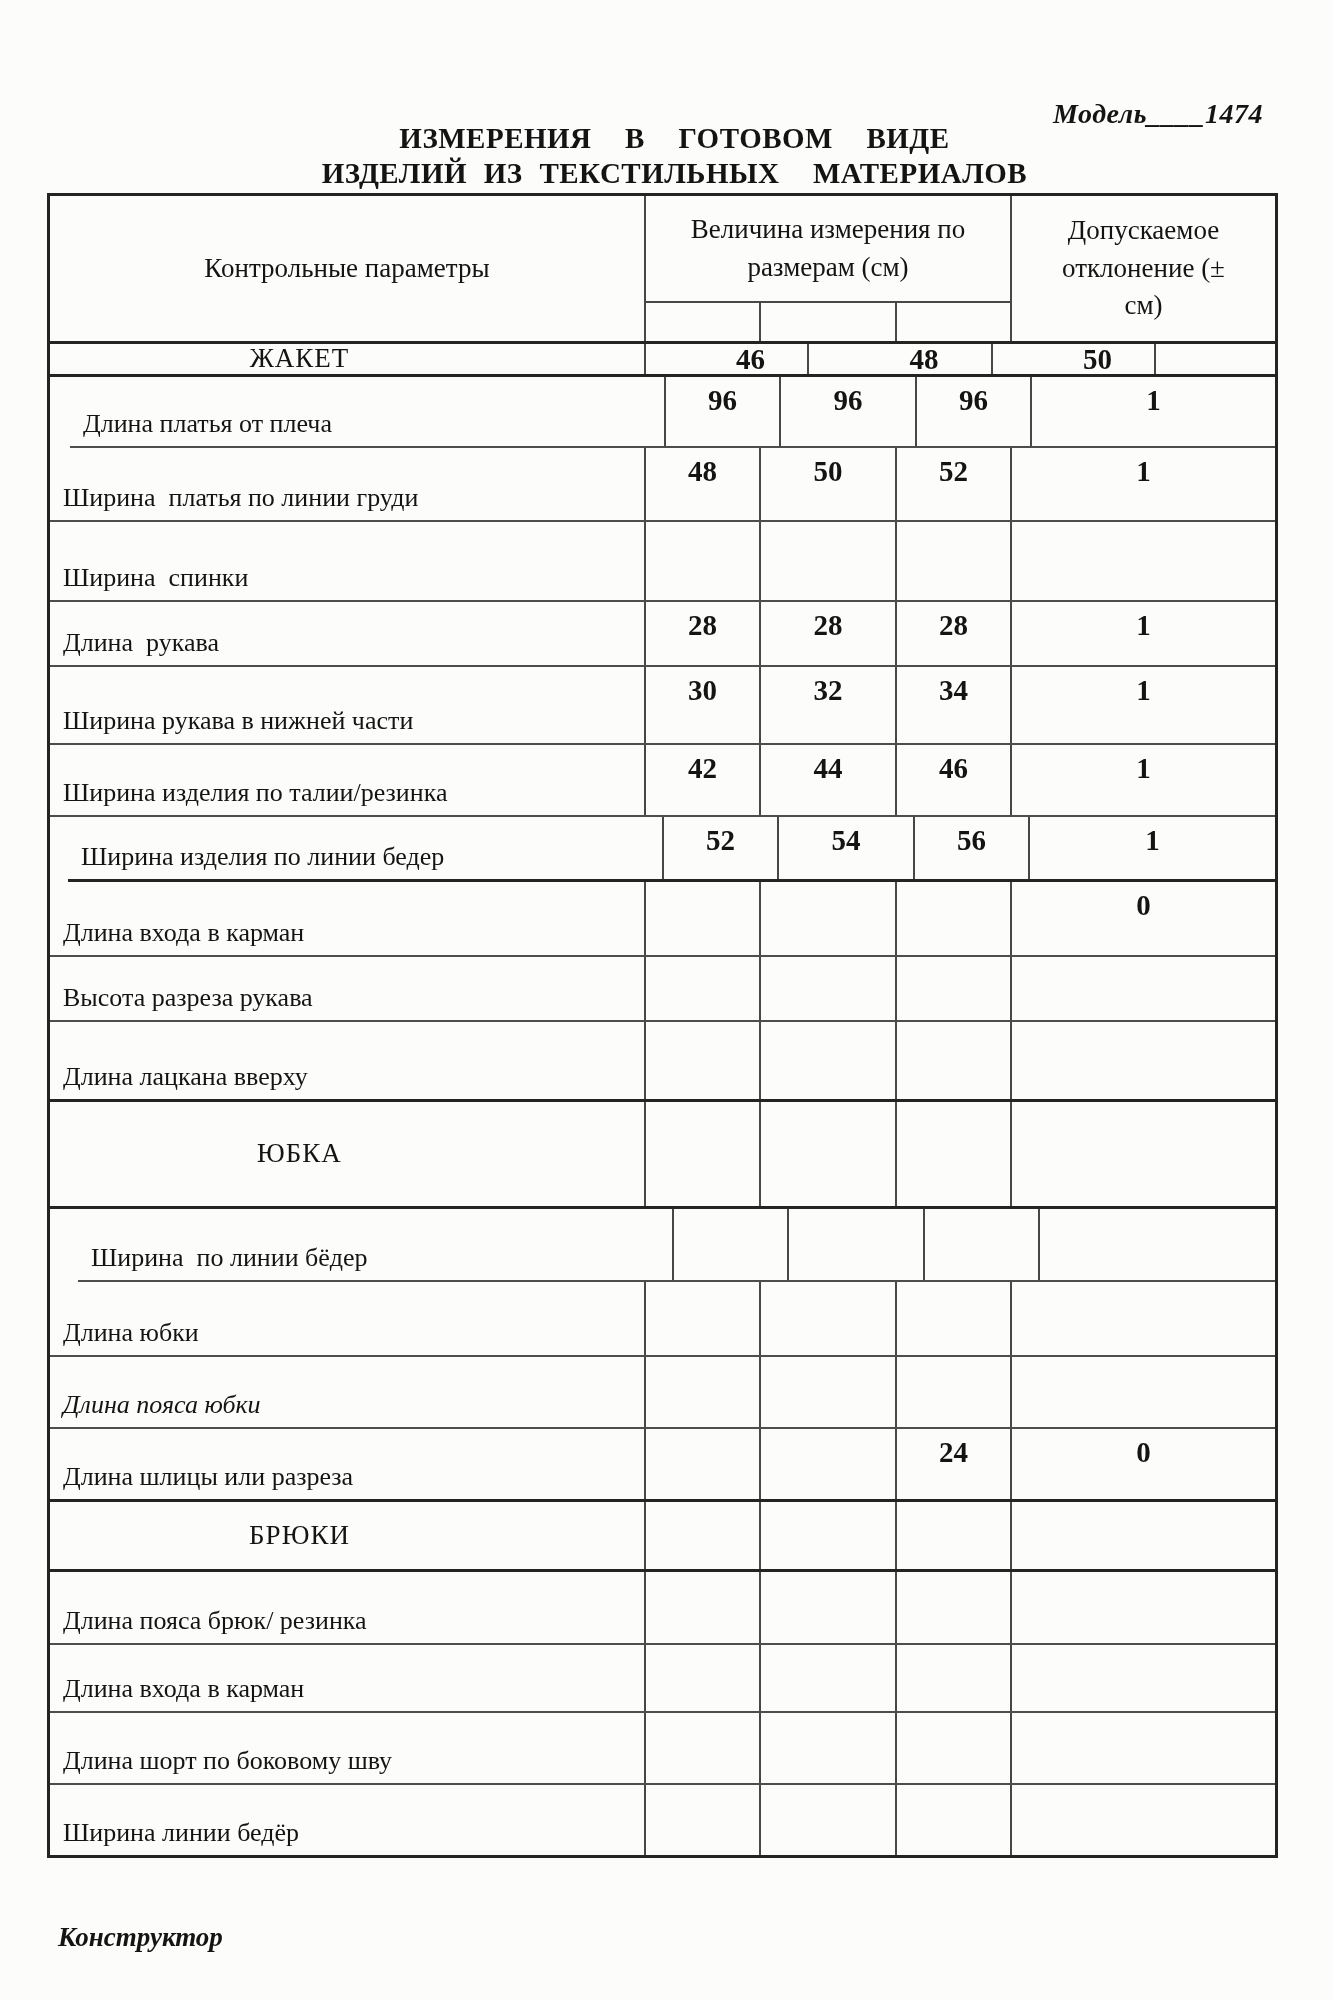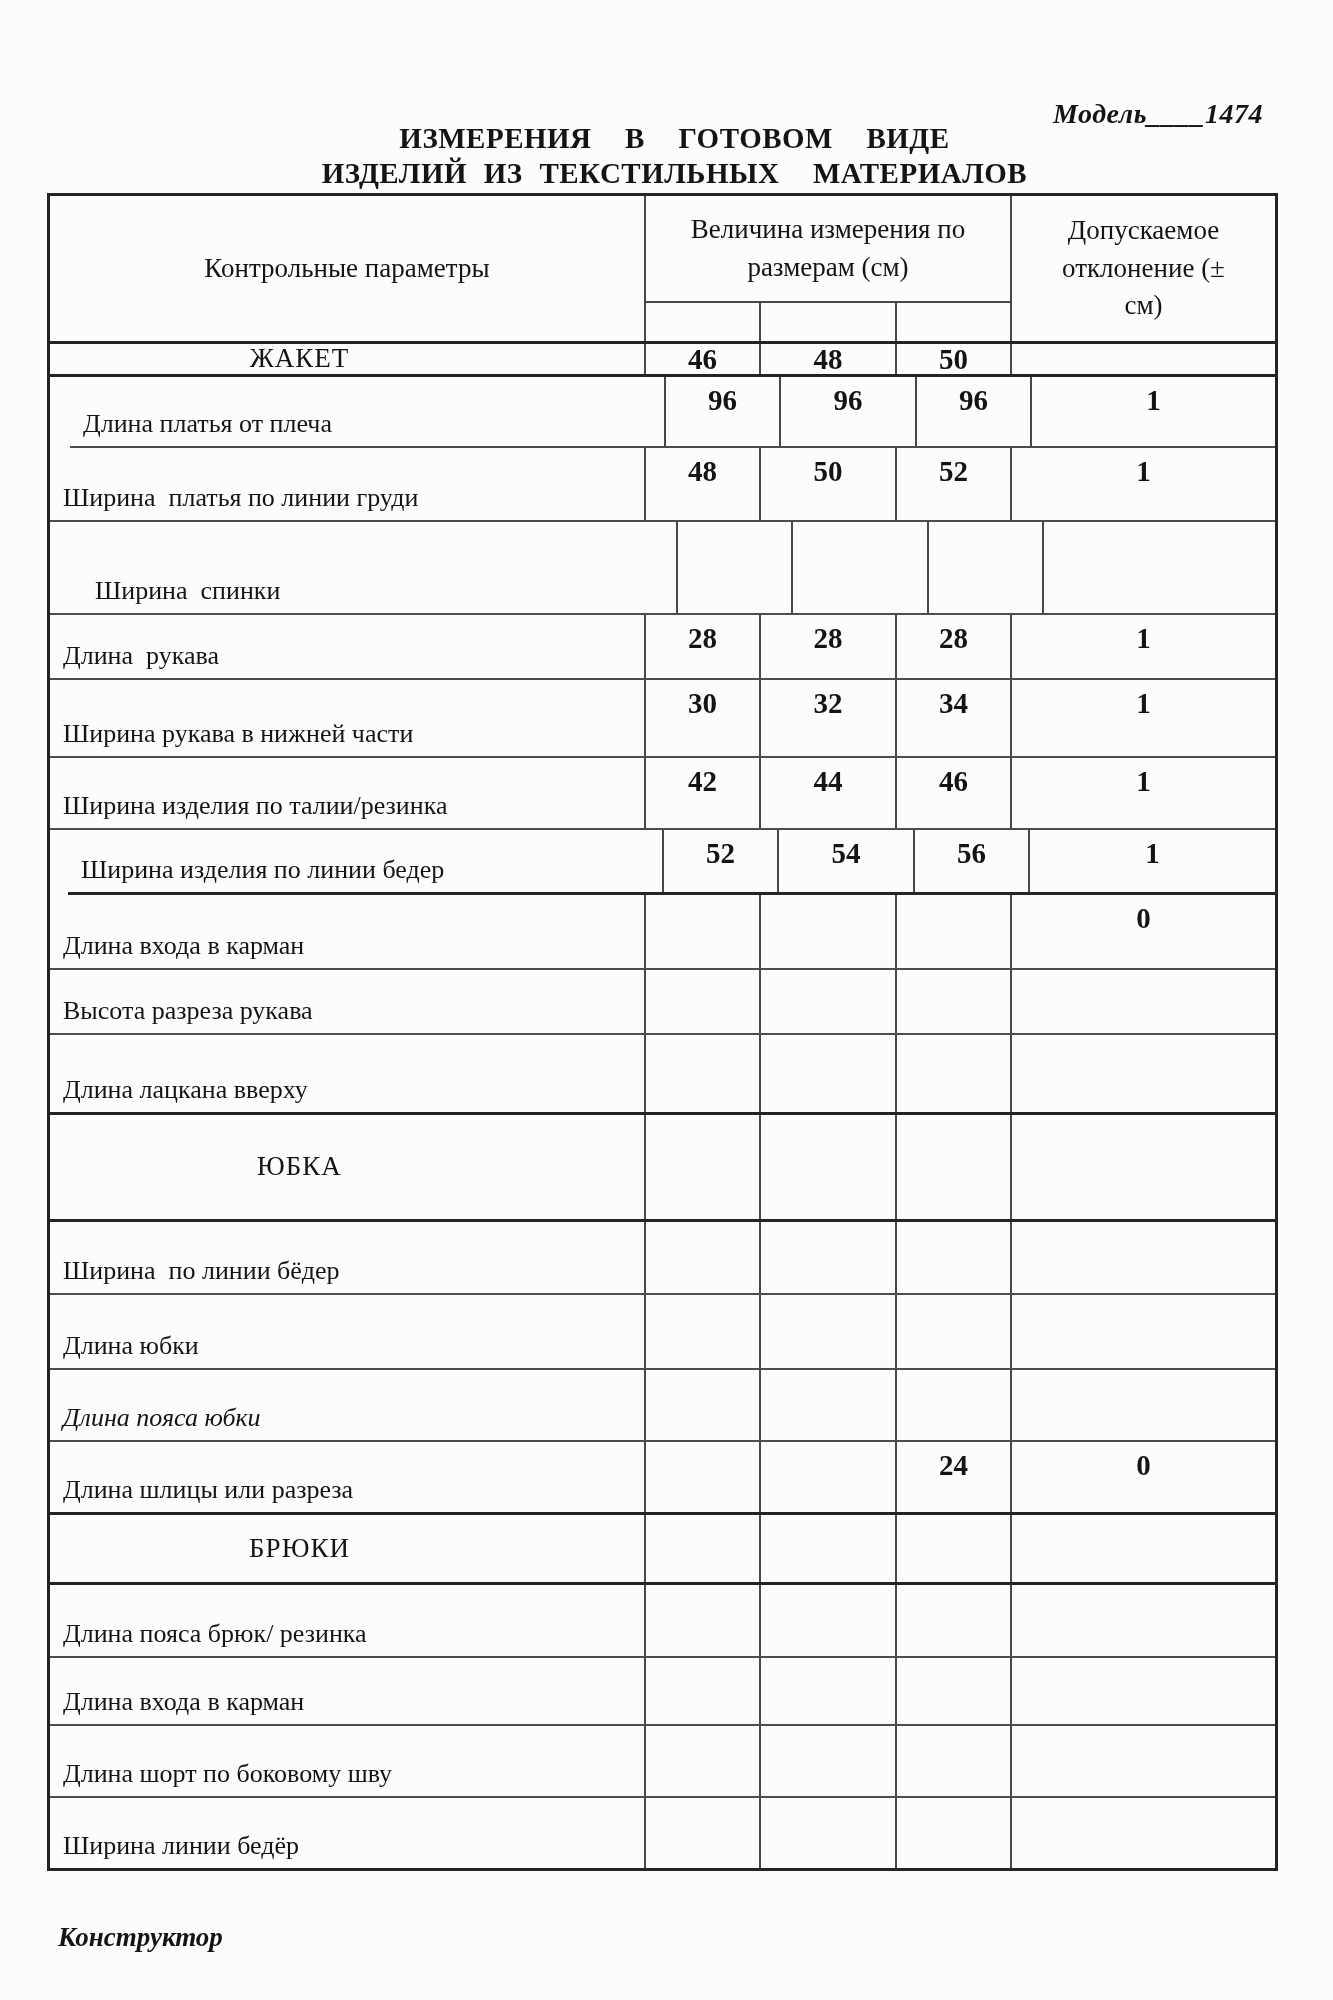"ЖАКЕТ" .r1 { gap: none -> 48px }
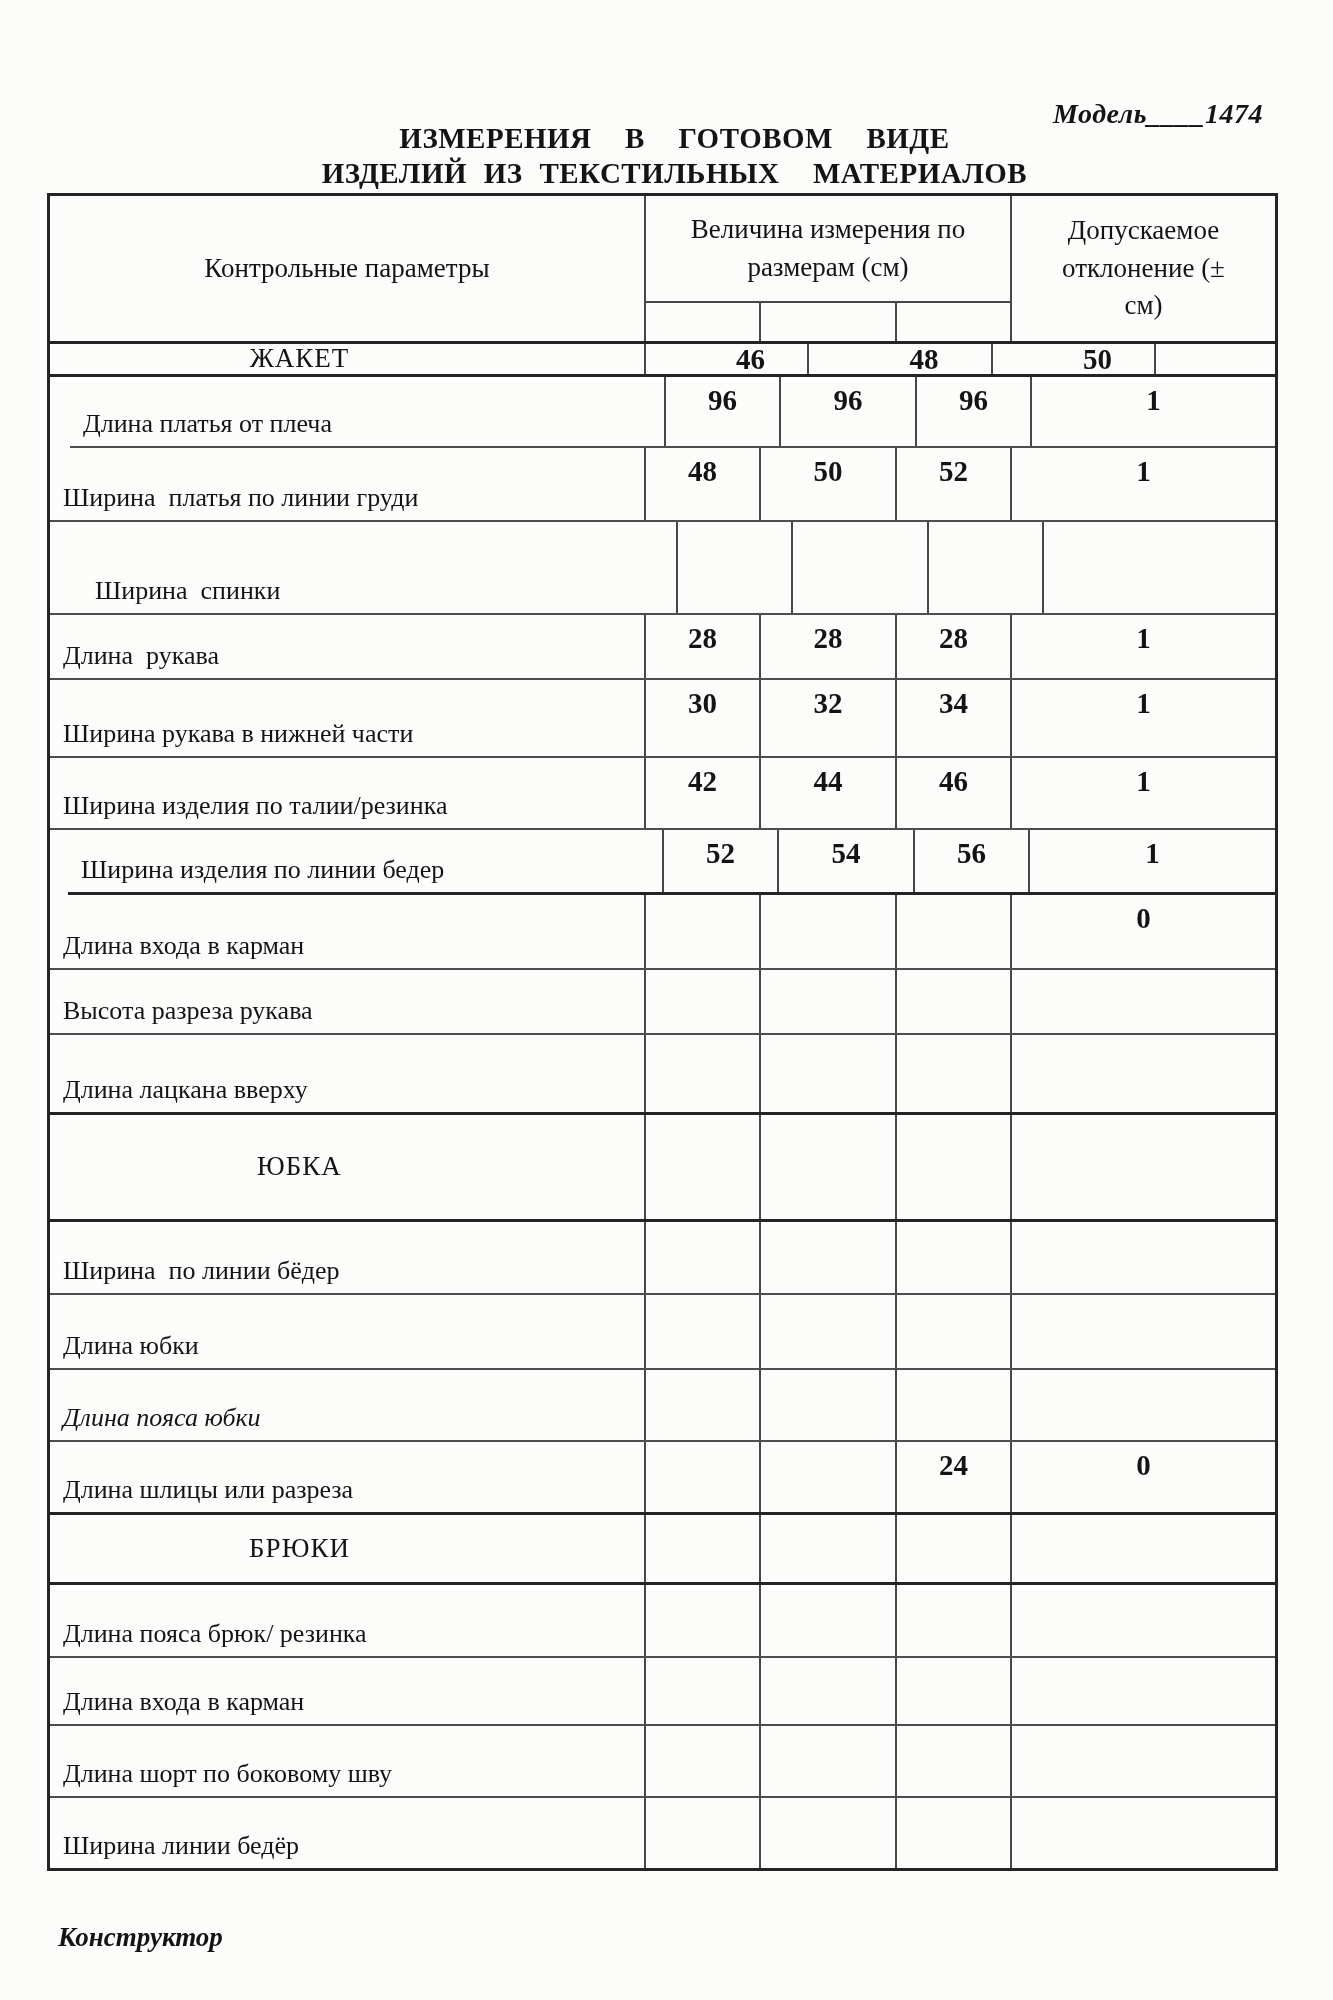"Ширина спинки" .r4 { height: 93px -> 80px; padding-left: 32px -> none }
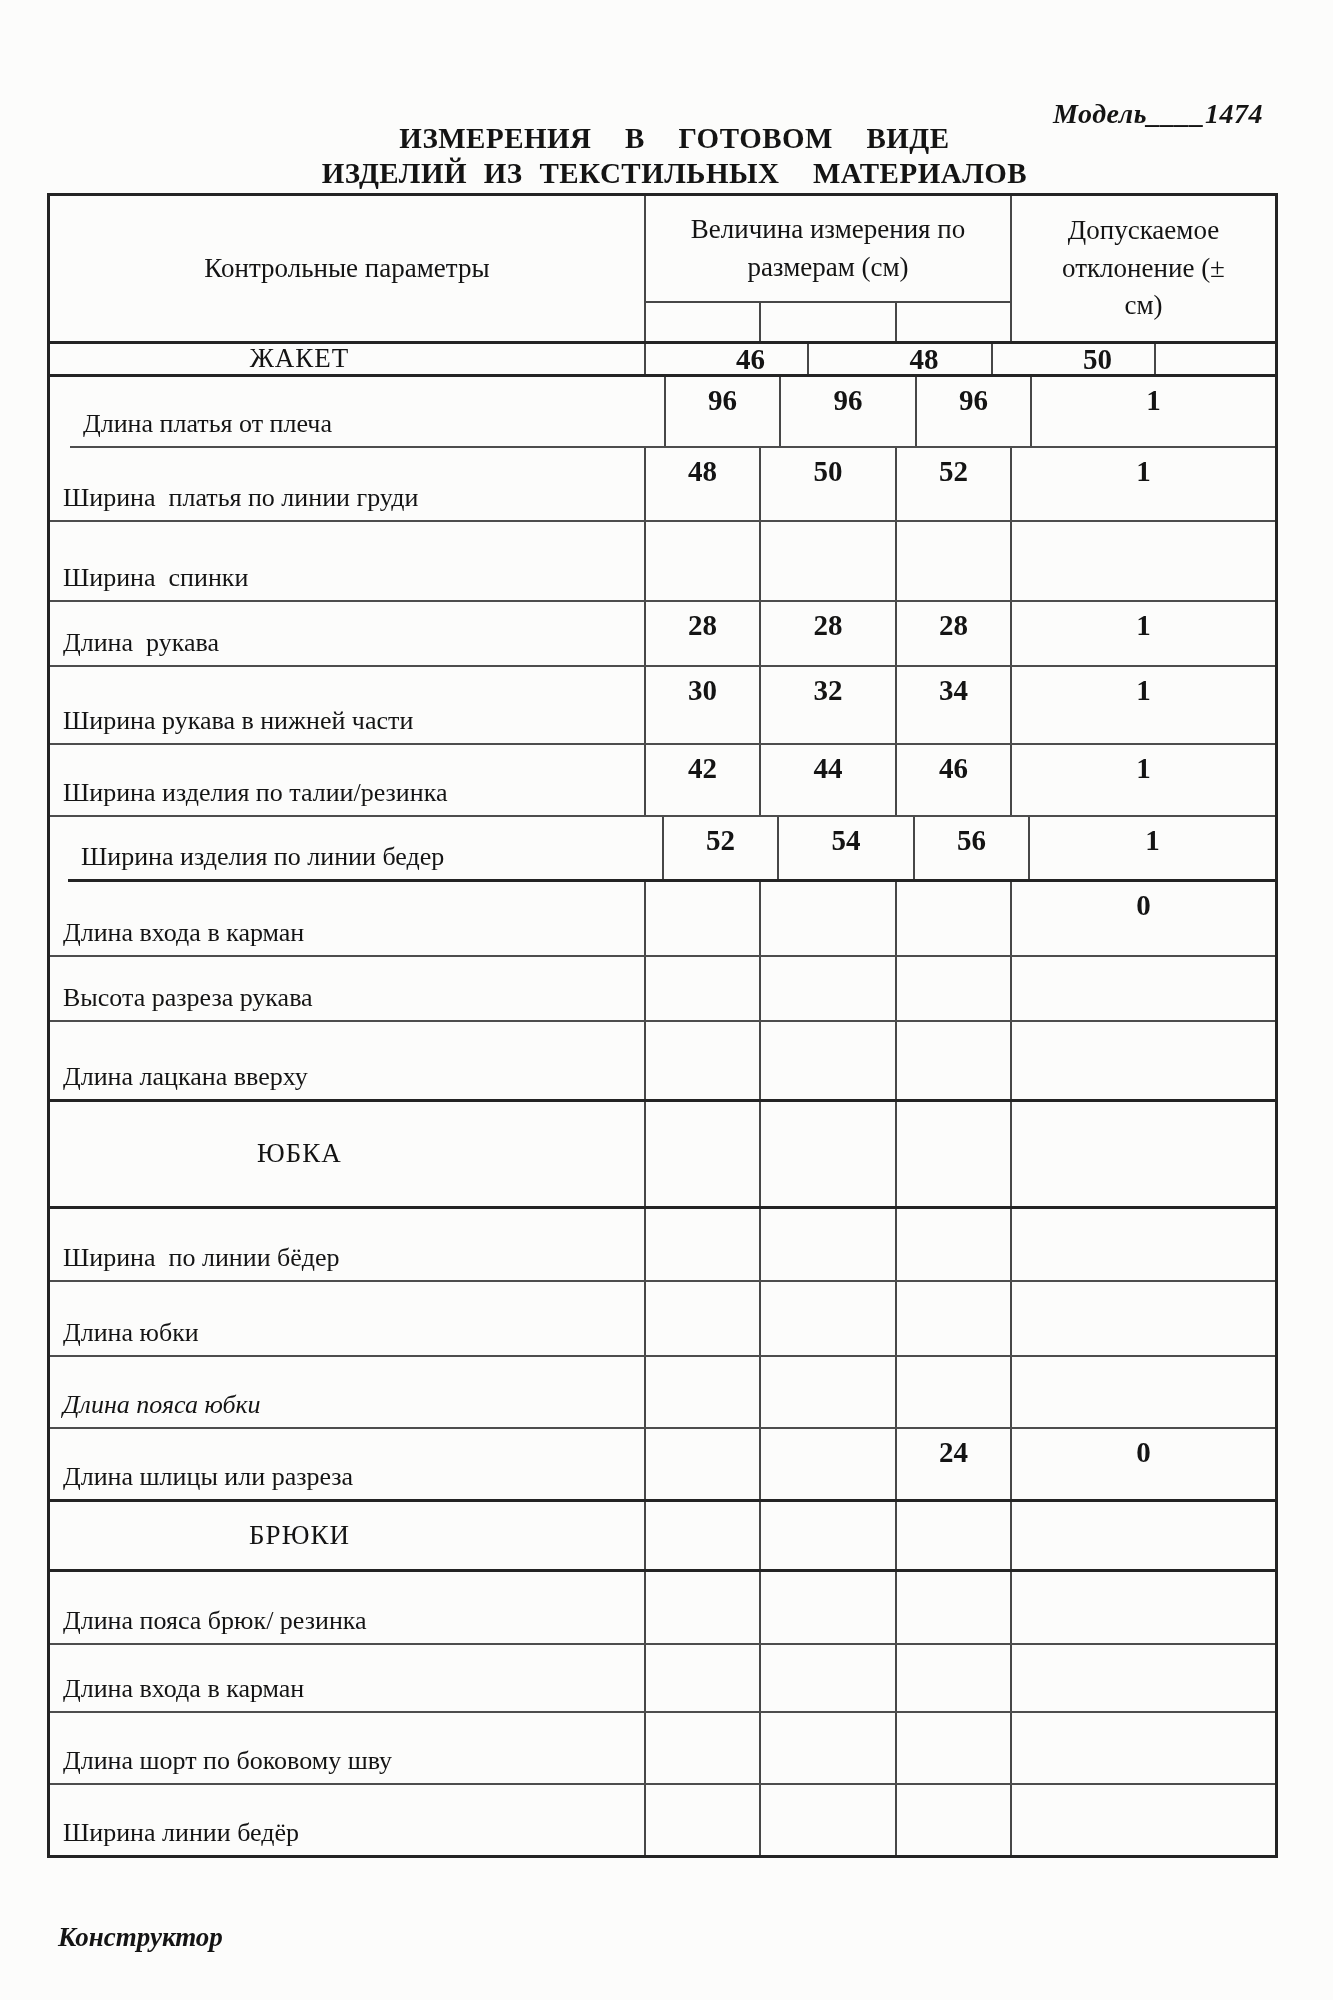"Ширина по линии бёдер" .r13 { margin-left: none -> 28px }
